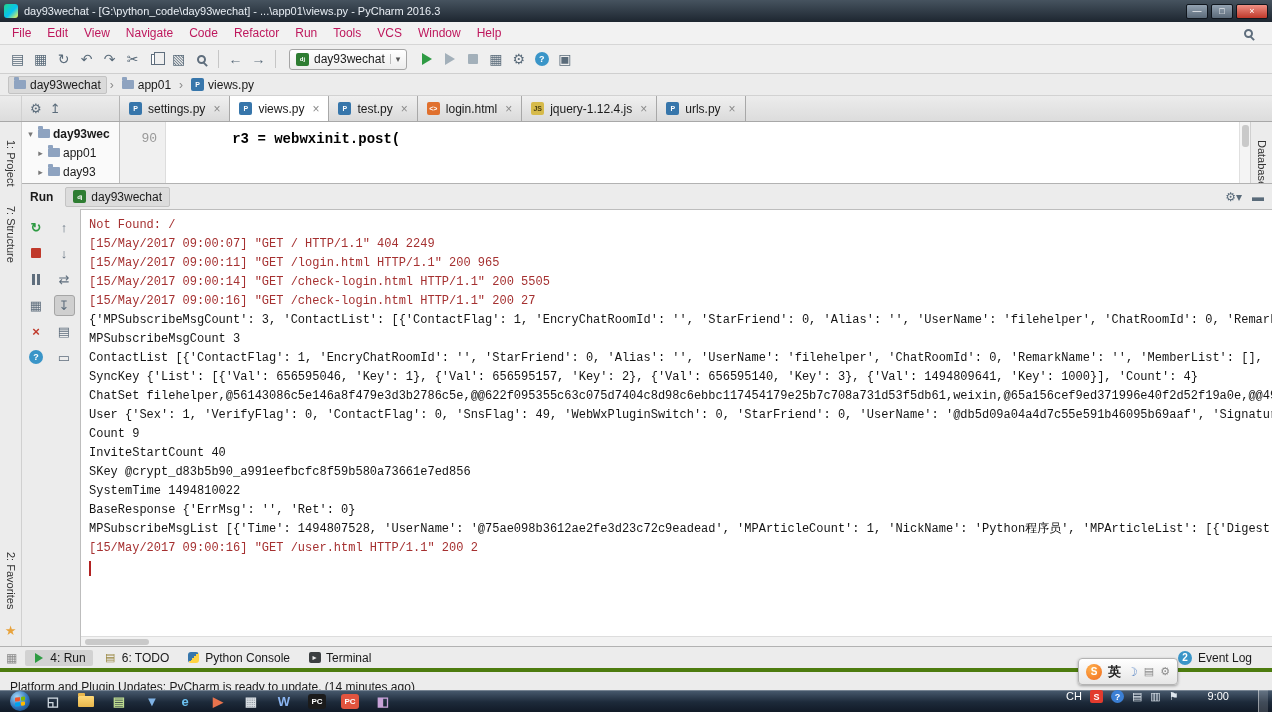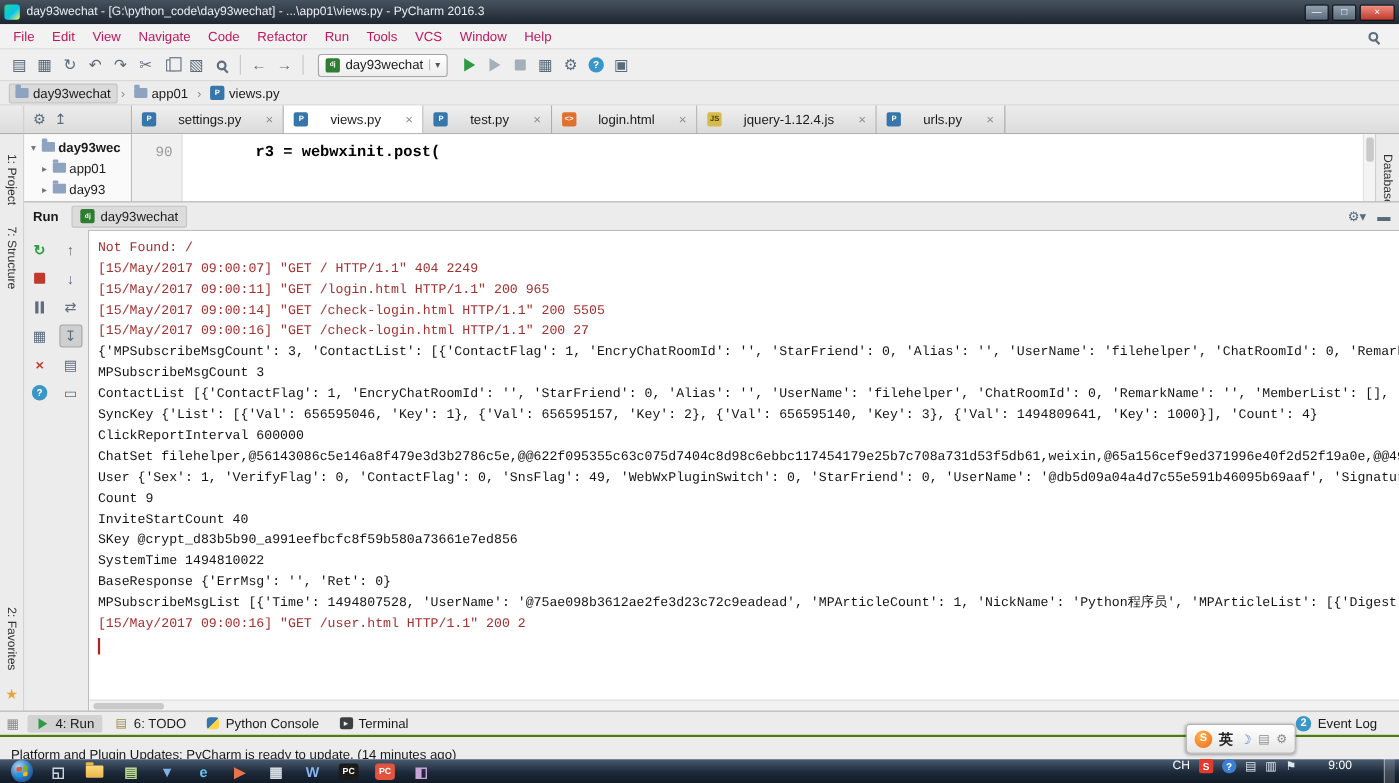"settings.py" .tab { gap: 20px -> 6px }
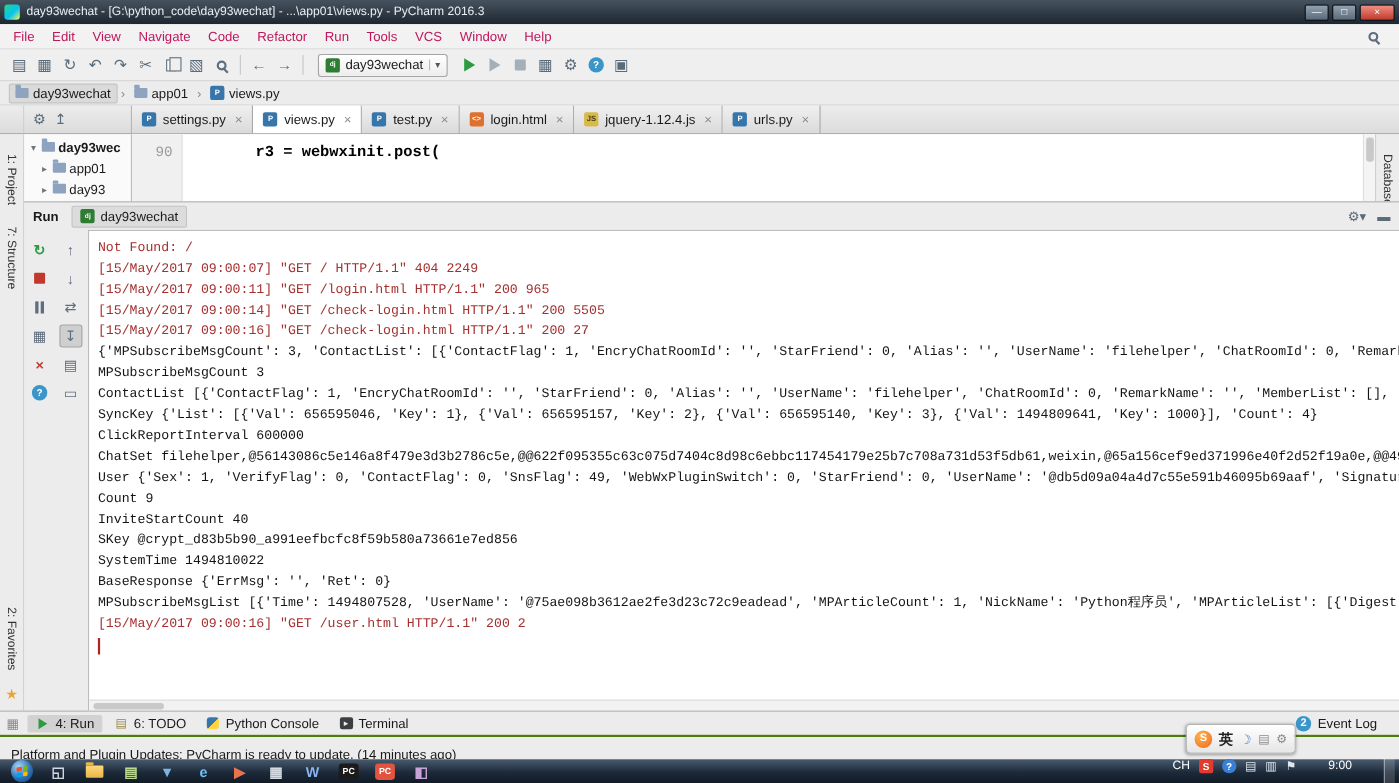"ClickReportInterval 600000" div.console-line { html: <div>ClickReportInterval 600000</div> -> none }
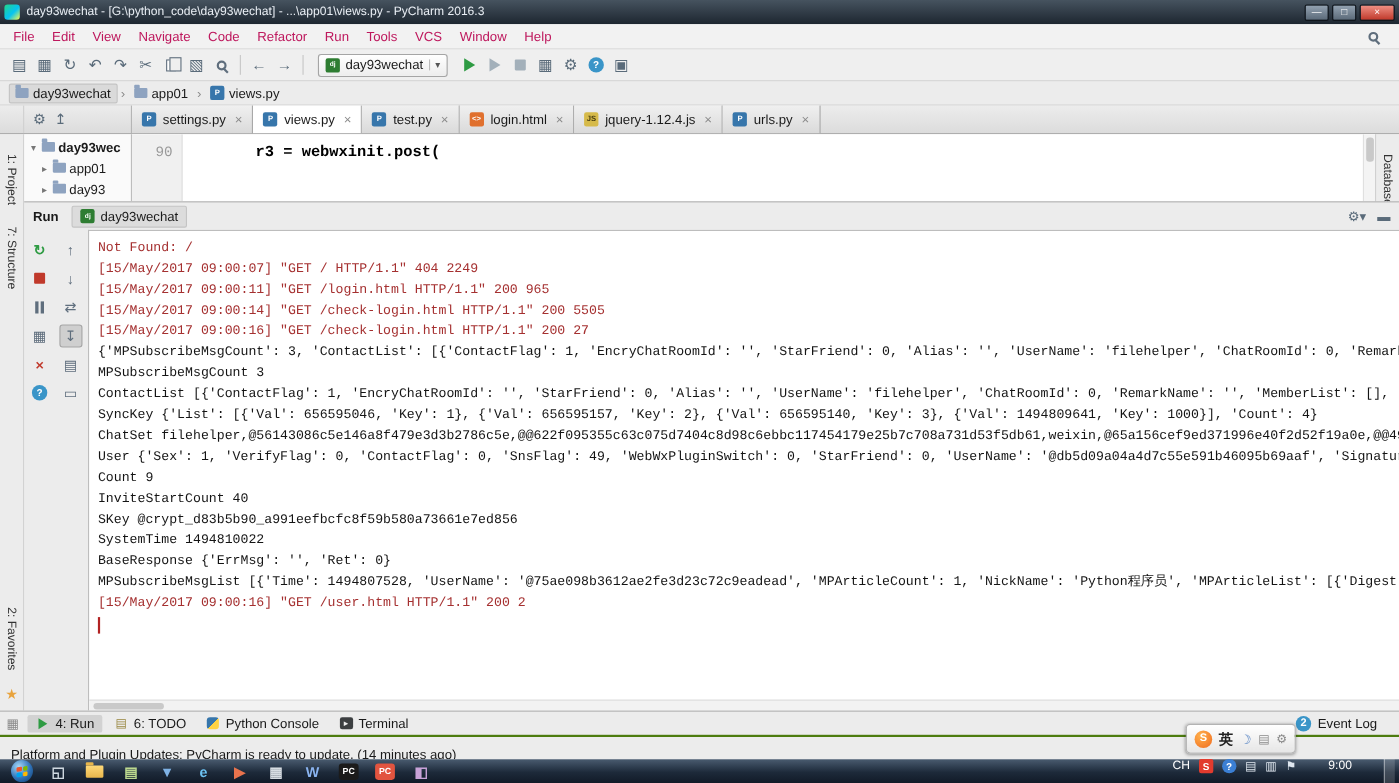"Platform and Plugin Updates: PyCharm" #statusbar { border-top: 2px solid #4d7c0f -> 4px solid #4d7c0f }
